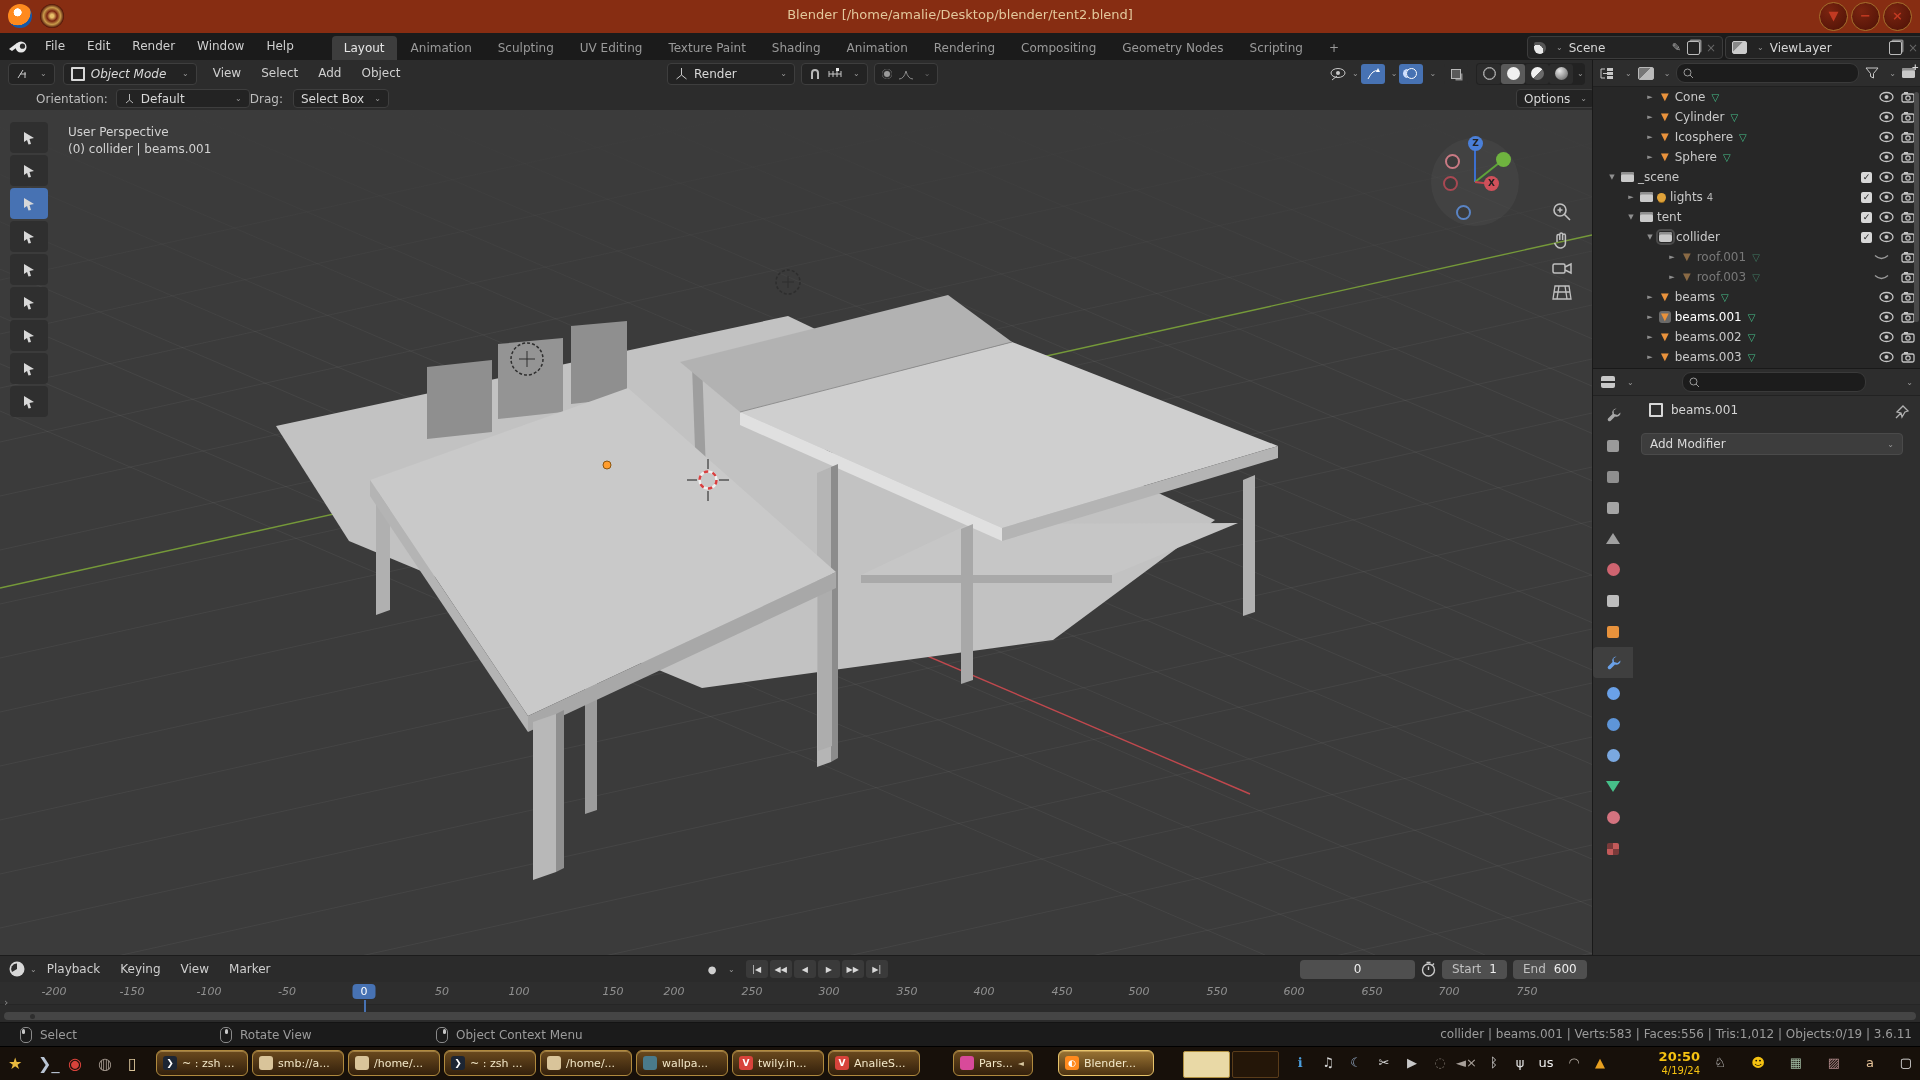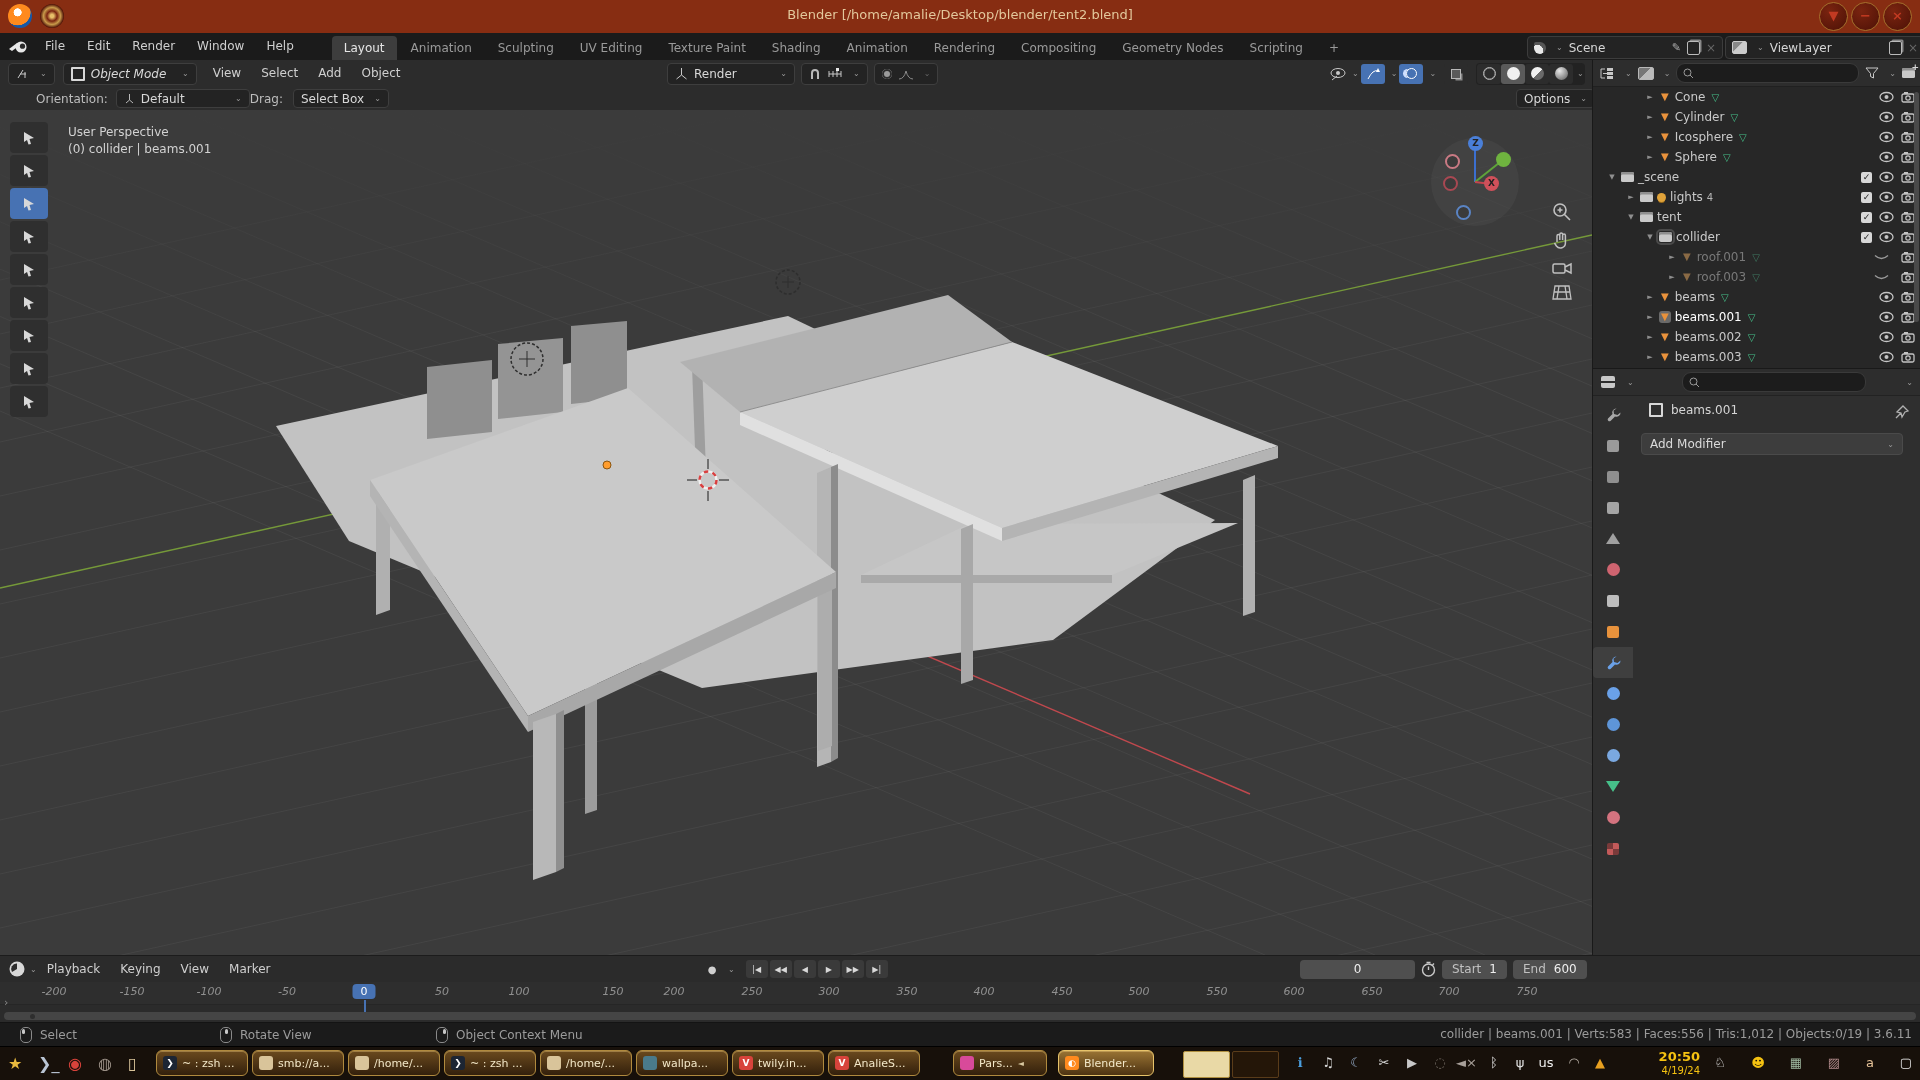"Pars..." div.tkbtn { width: 94px -> 80px }
